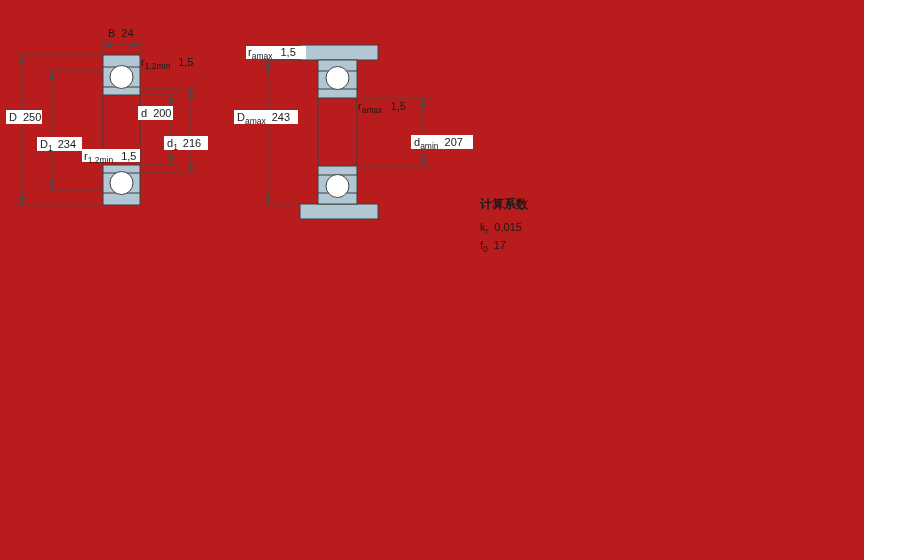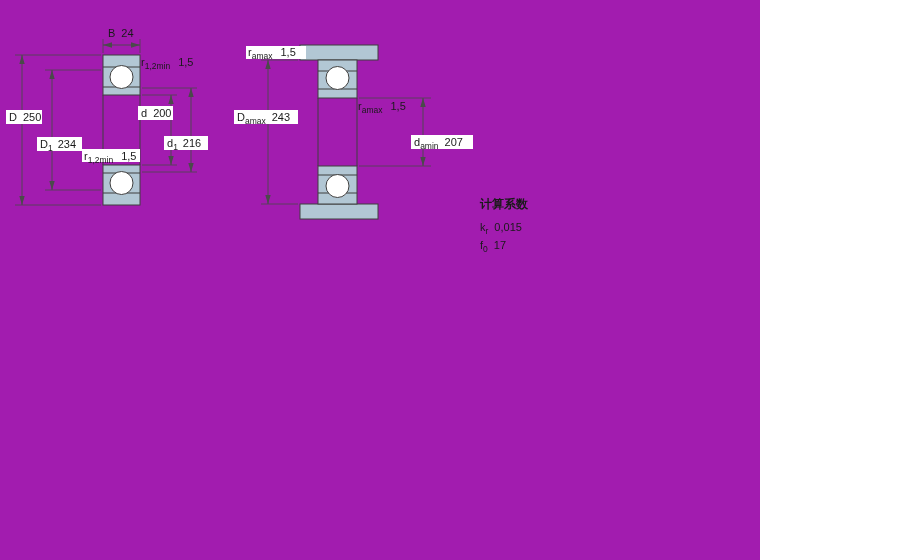"B 24" .stage { background: #a21caf -> #b91c1c; width: 760px -> 864px }
